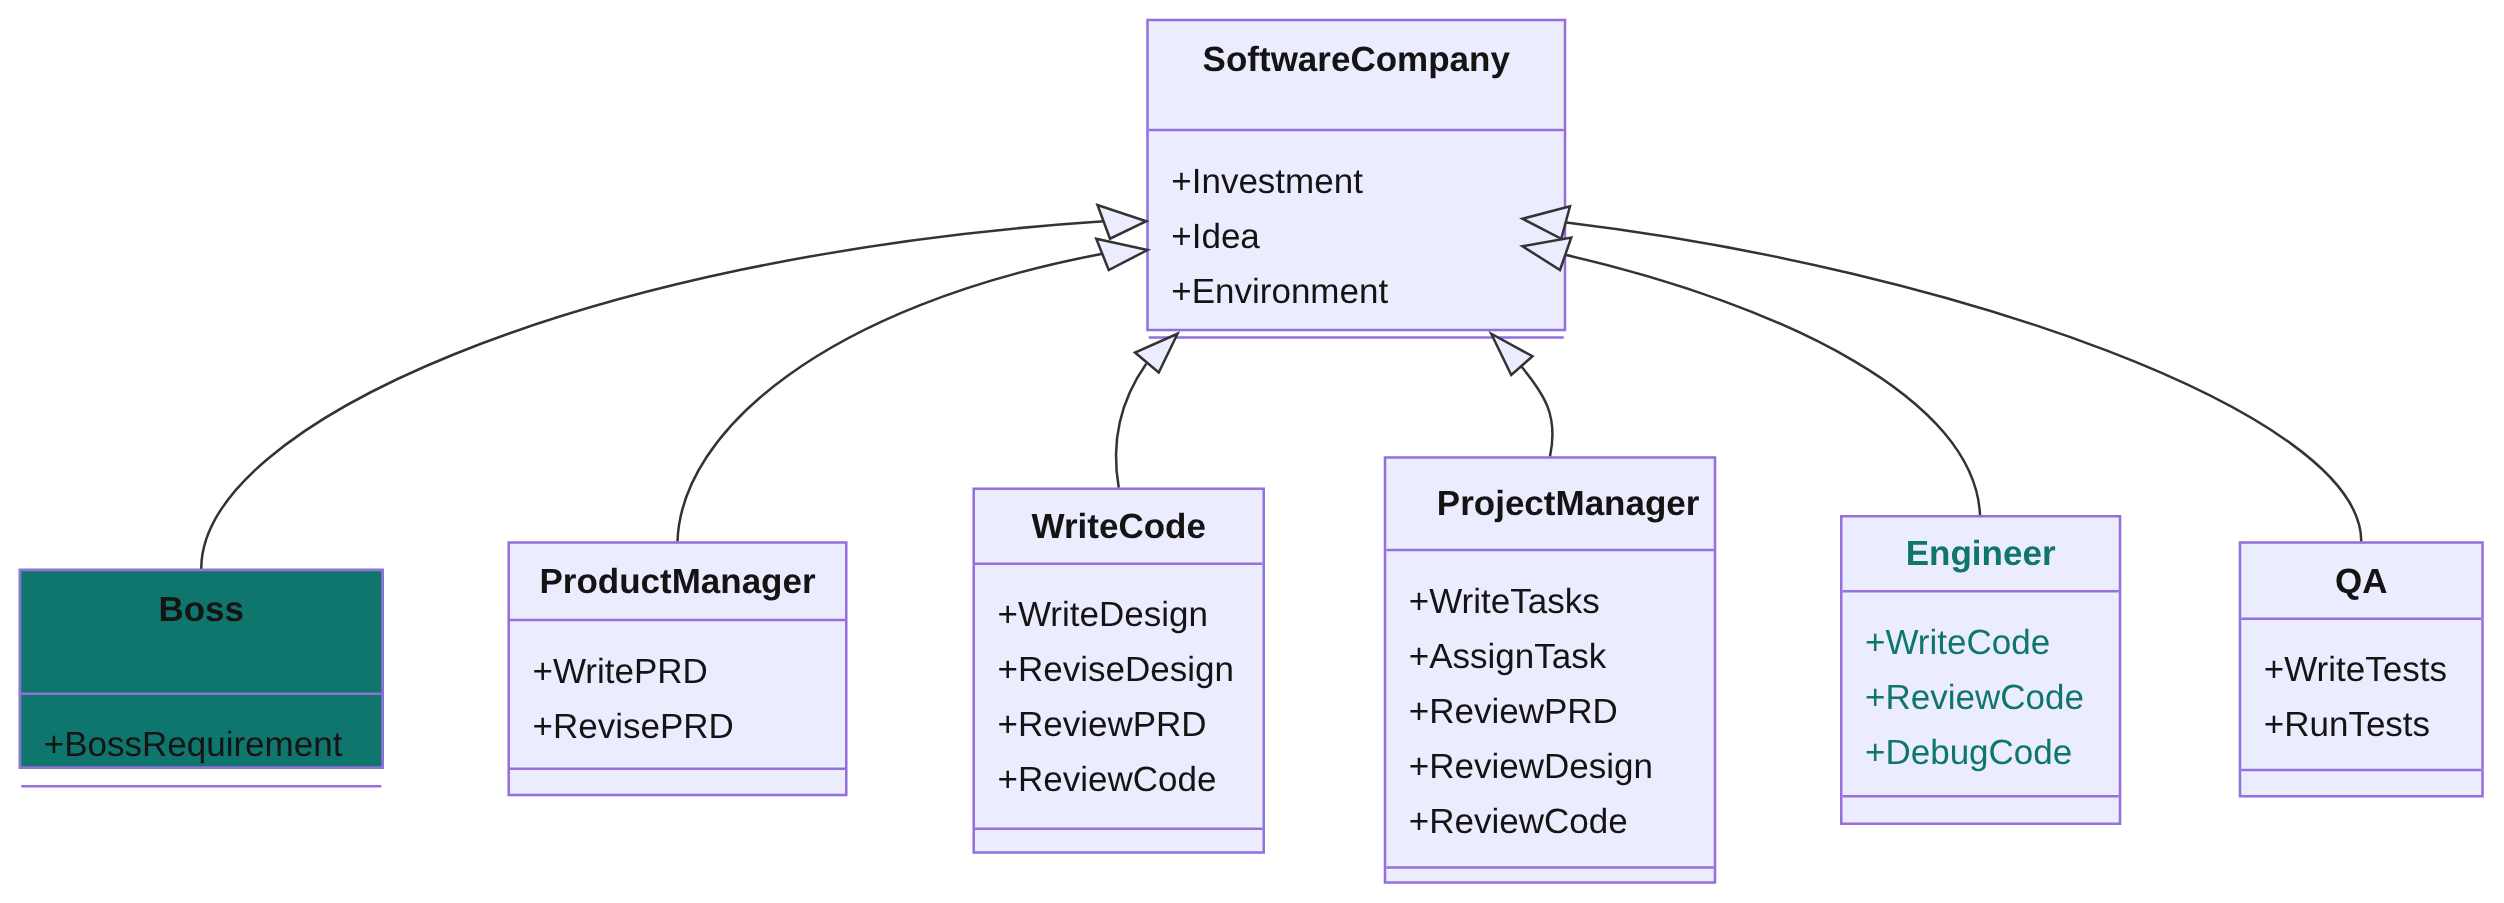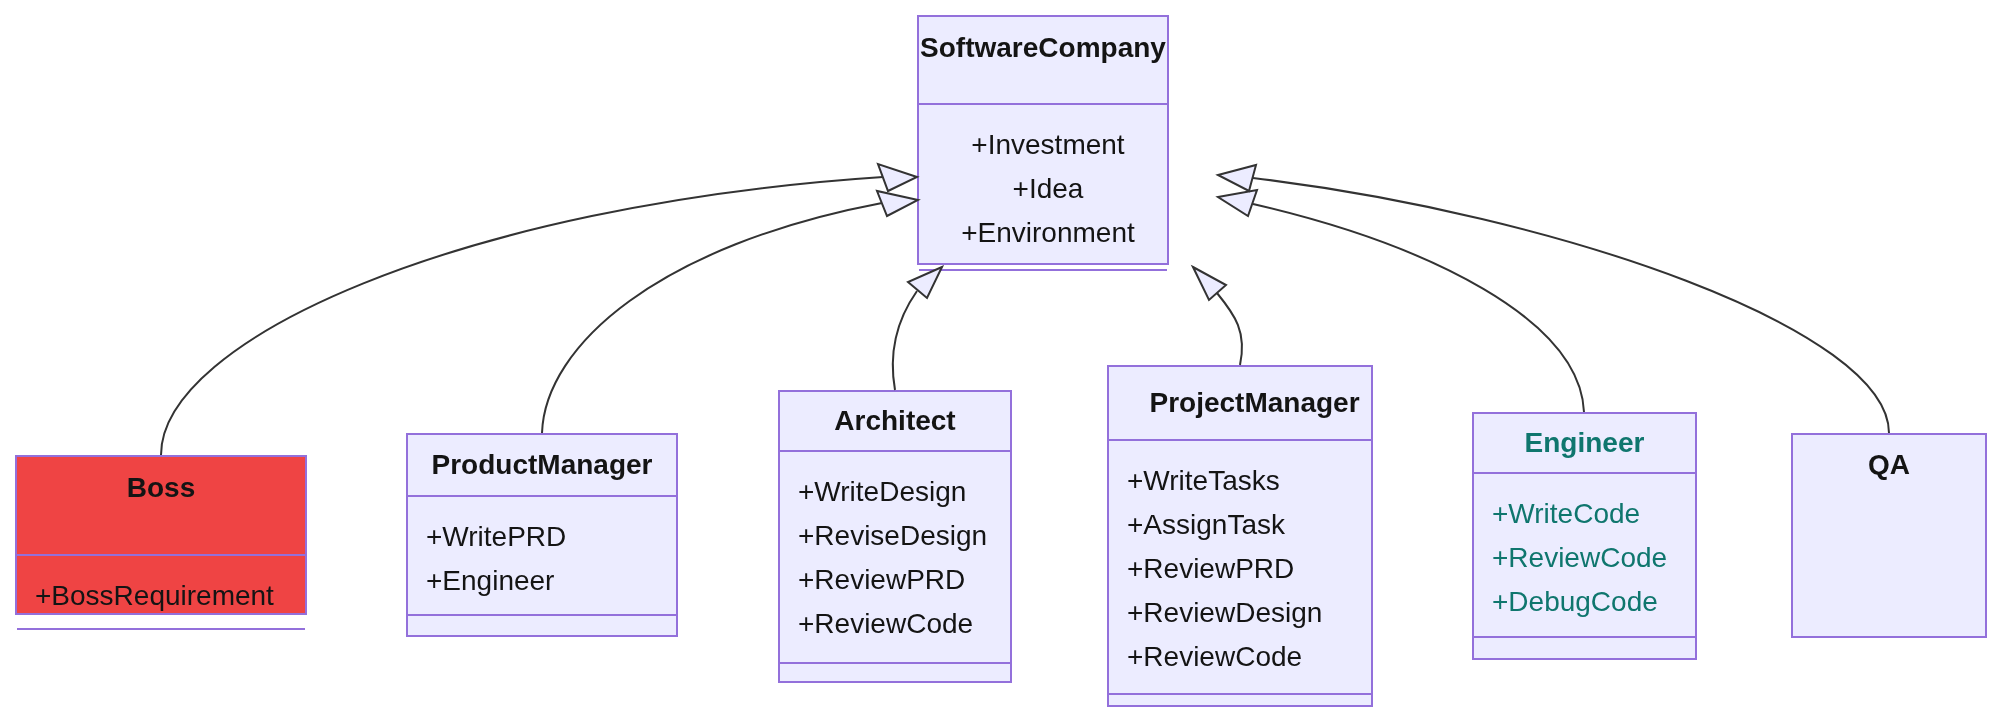"SoftwareCompany" div.class-node { text-align: center -> none; width: 252px -> 336px }
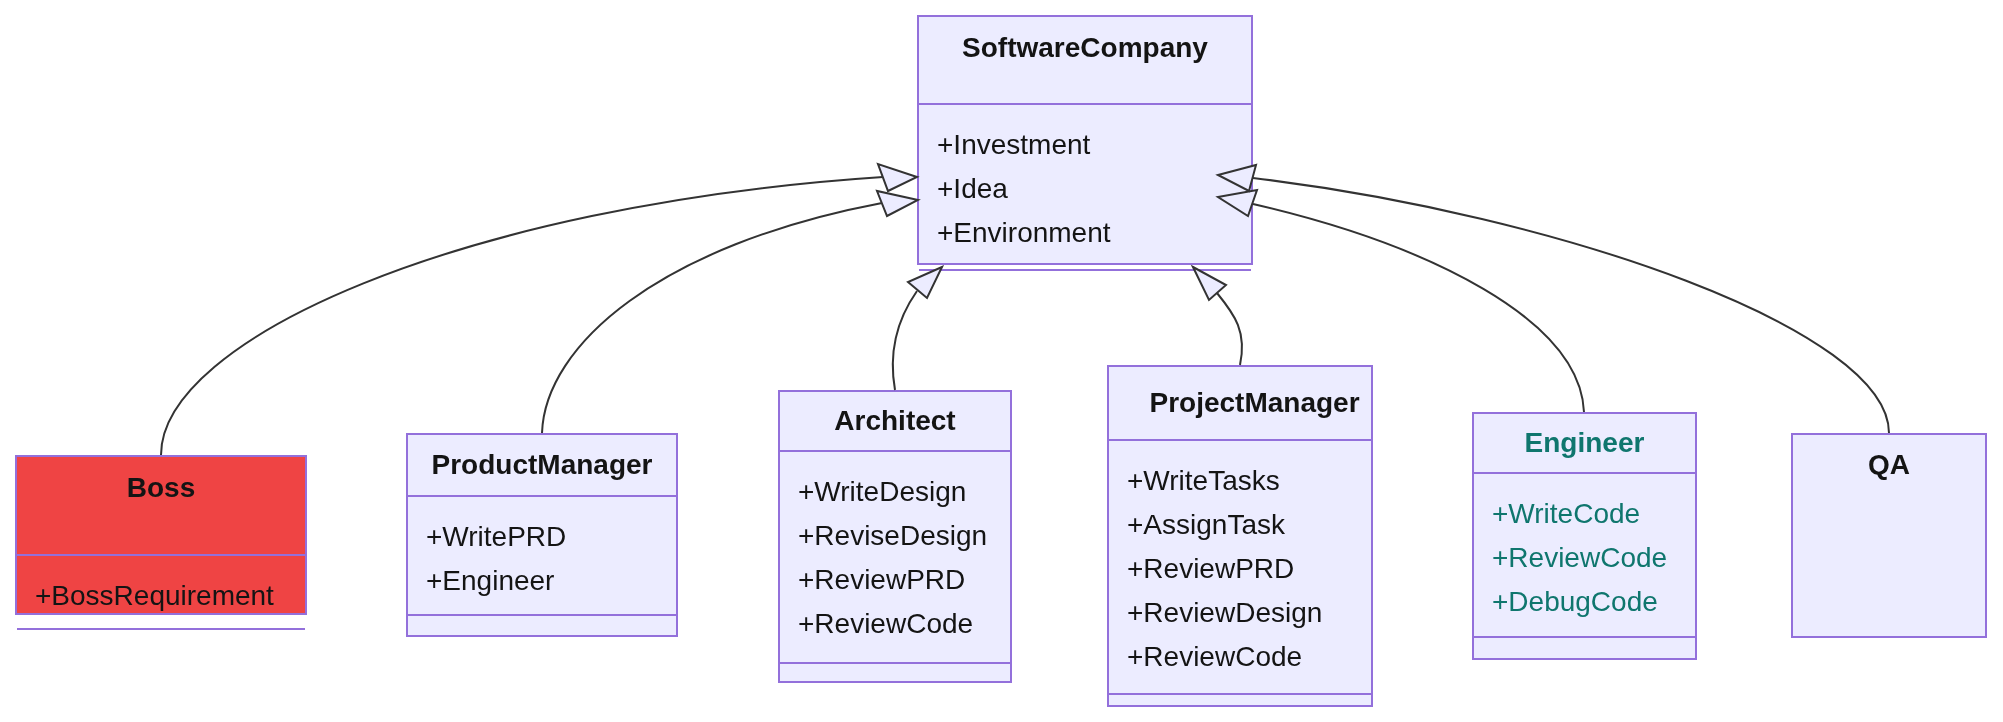"Architect" div.class-title { text: Architect -> WriteCode }
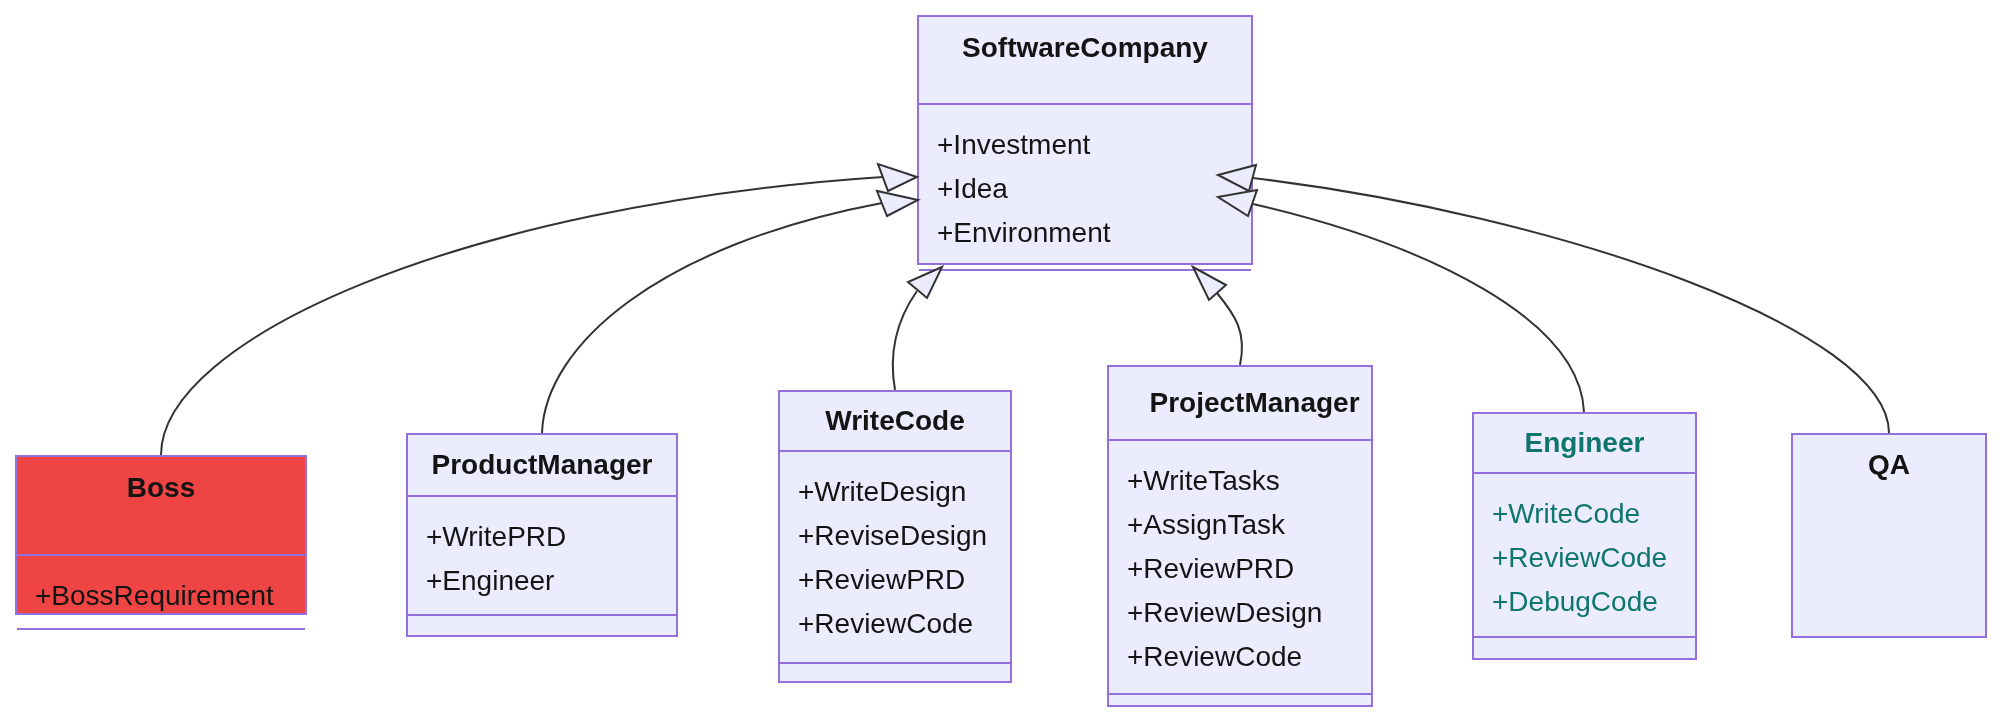"Boss" div.class-node { background: #ef4444 -> #0f766e }
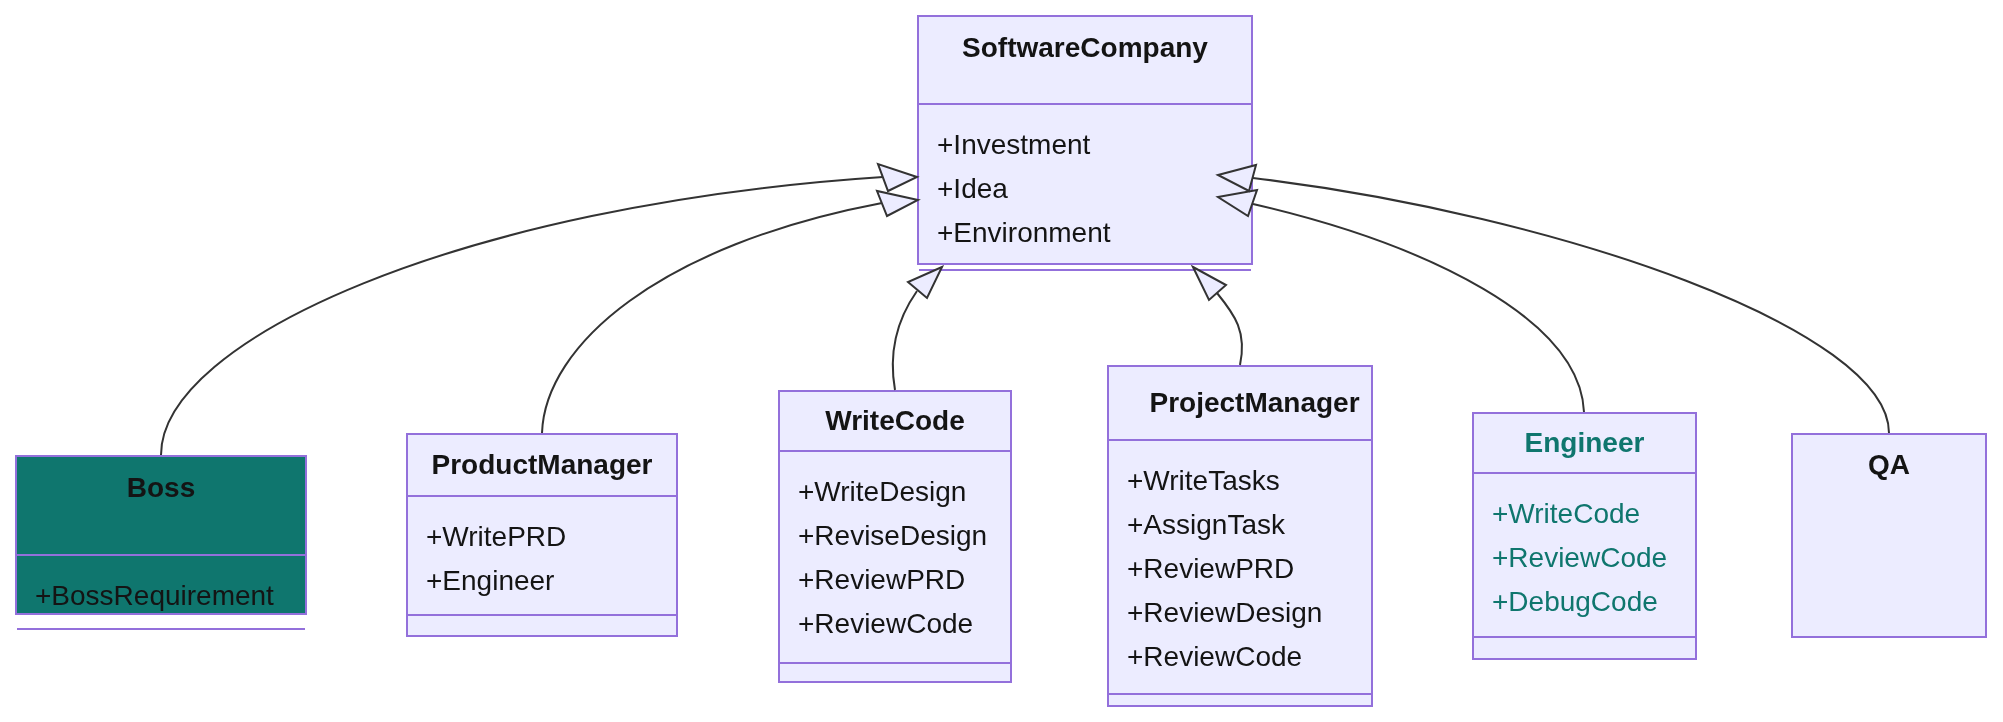"+WriteTests" div.class-attrs { html: none -> <div> <div>+WriteTests</div> <div>+RunTests</div> </div> }
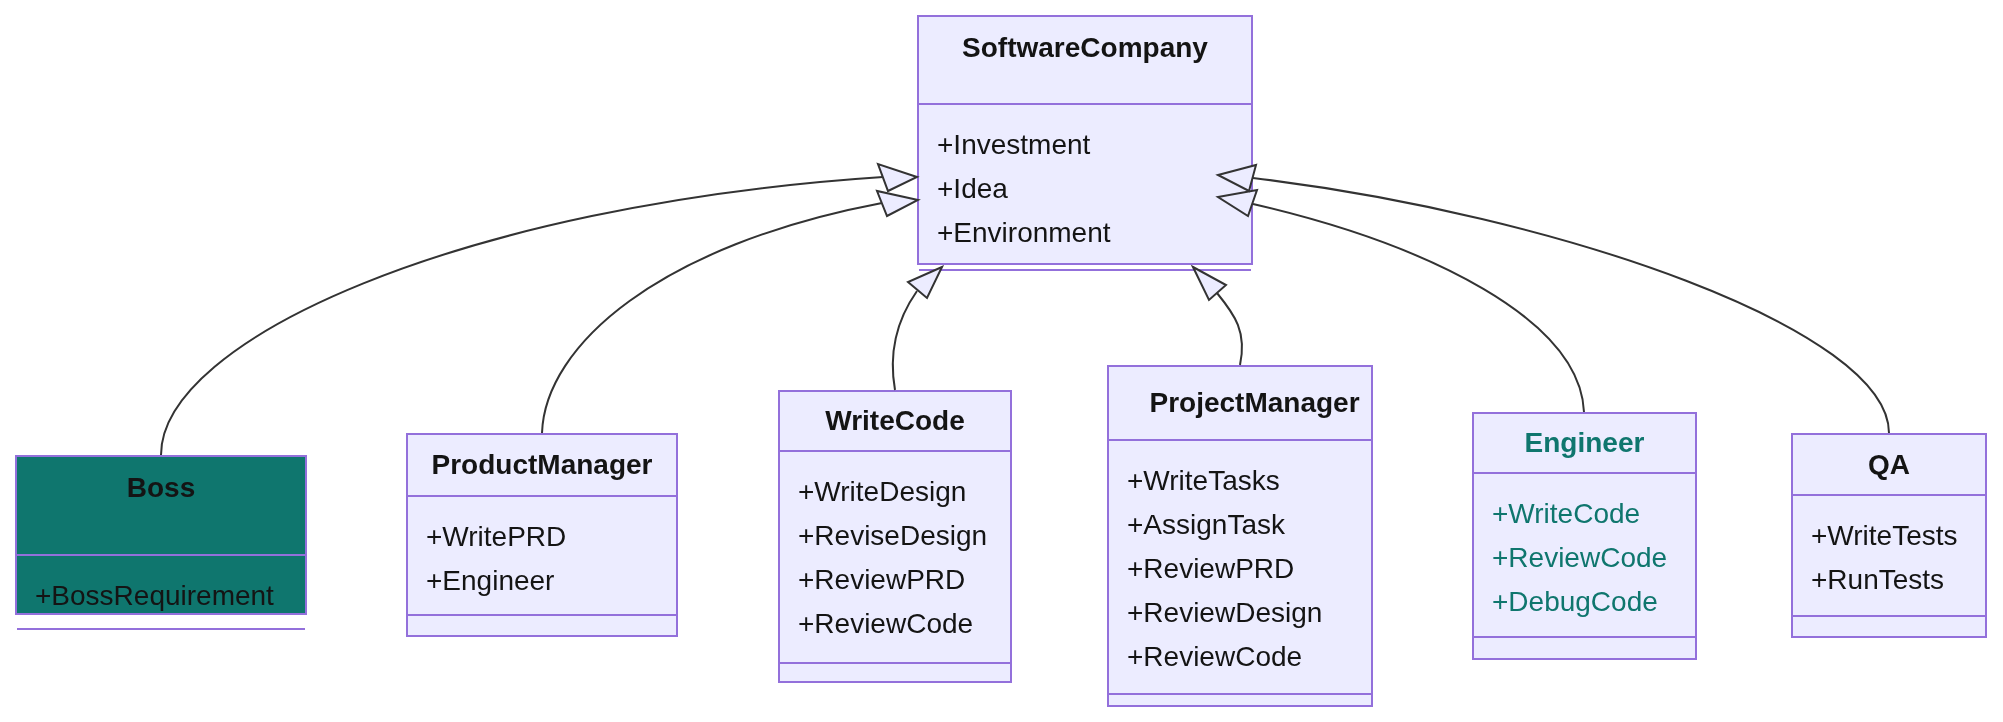"+Engineer" div.class-attr { text: +Engineer -> +RevisePRD }
